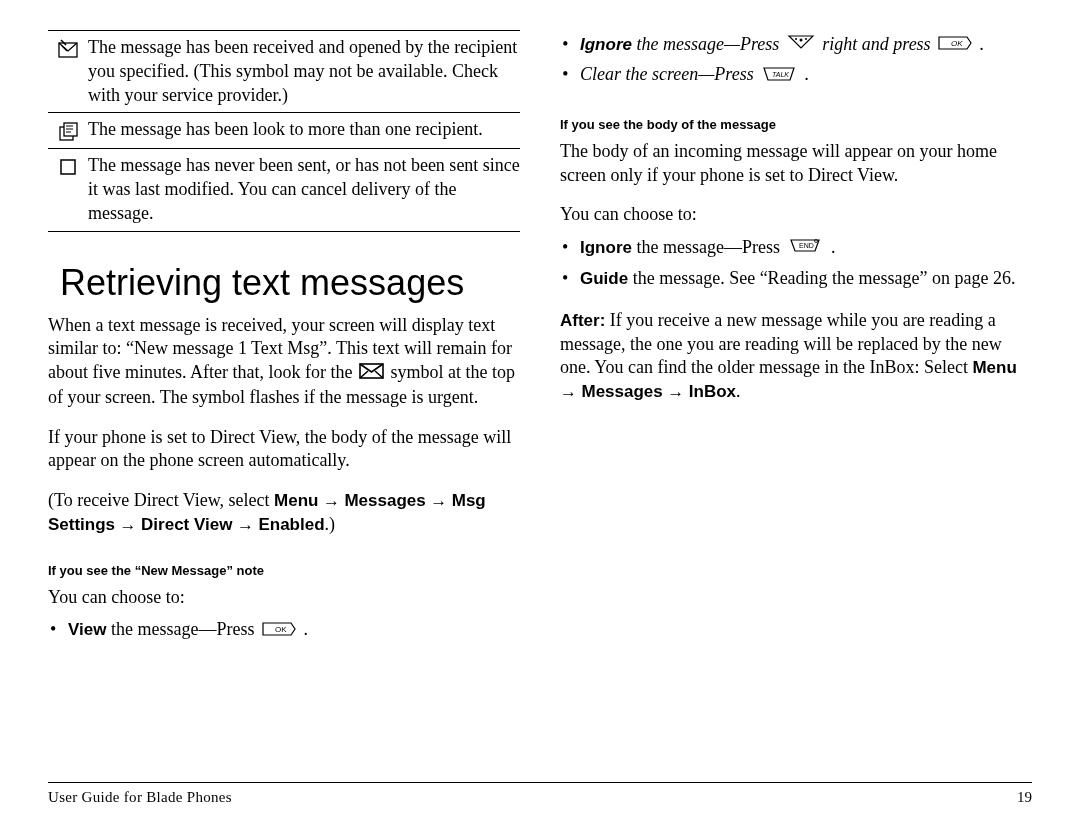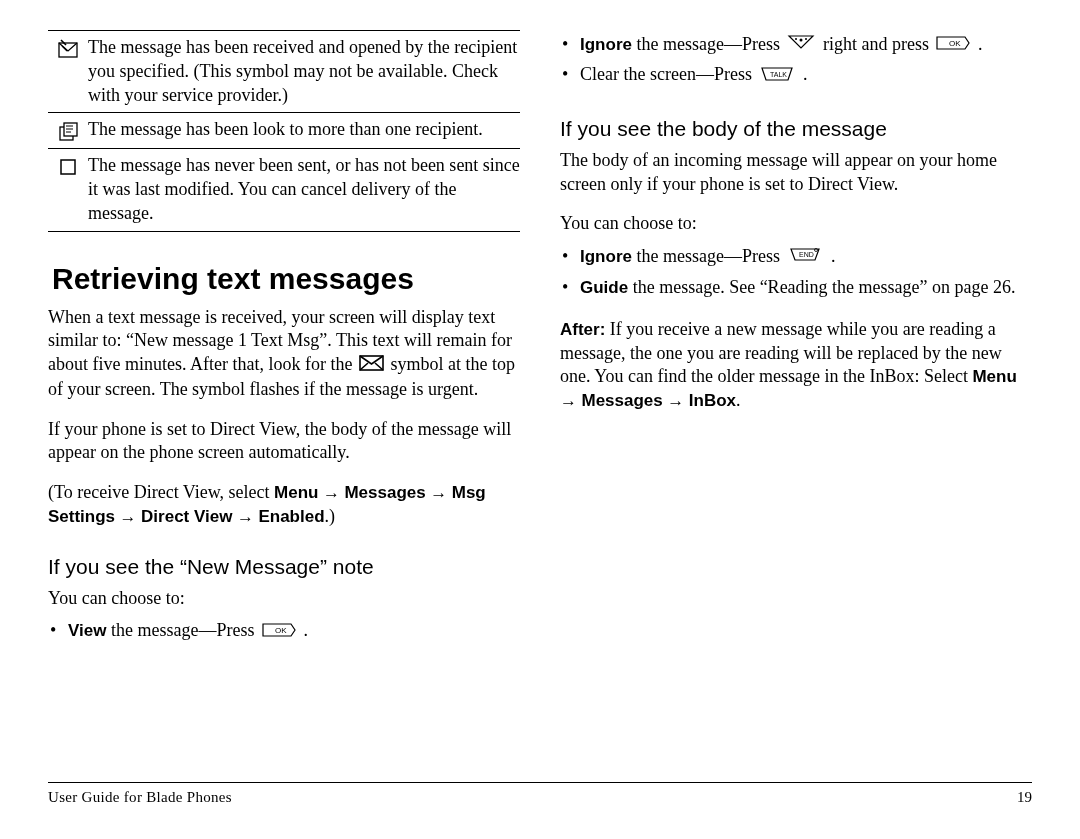"Ignore the message—Press right and" ul { font-style: none -> italic }
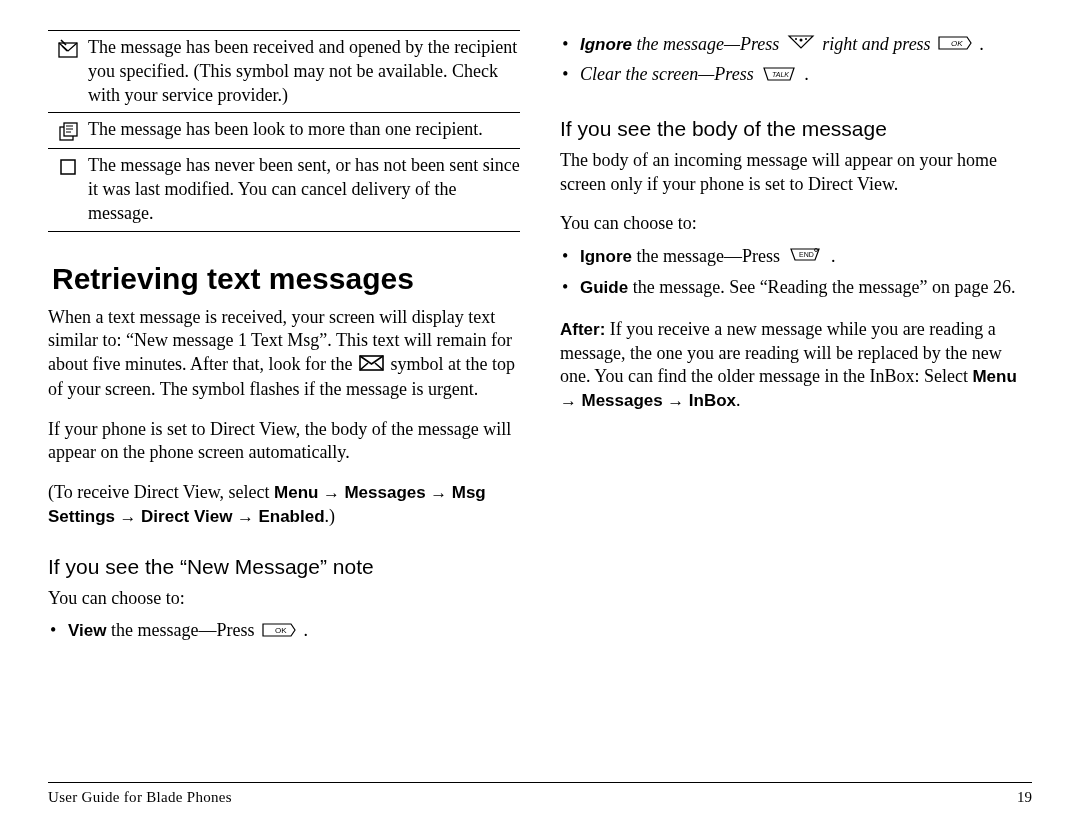"If you see the body" h3 { font-size: 21px -> 13px; font-weight: normal -> bold }
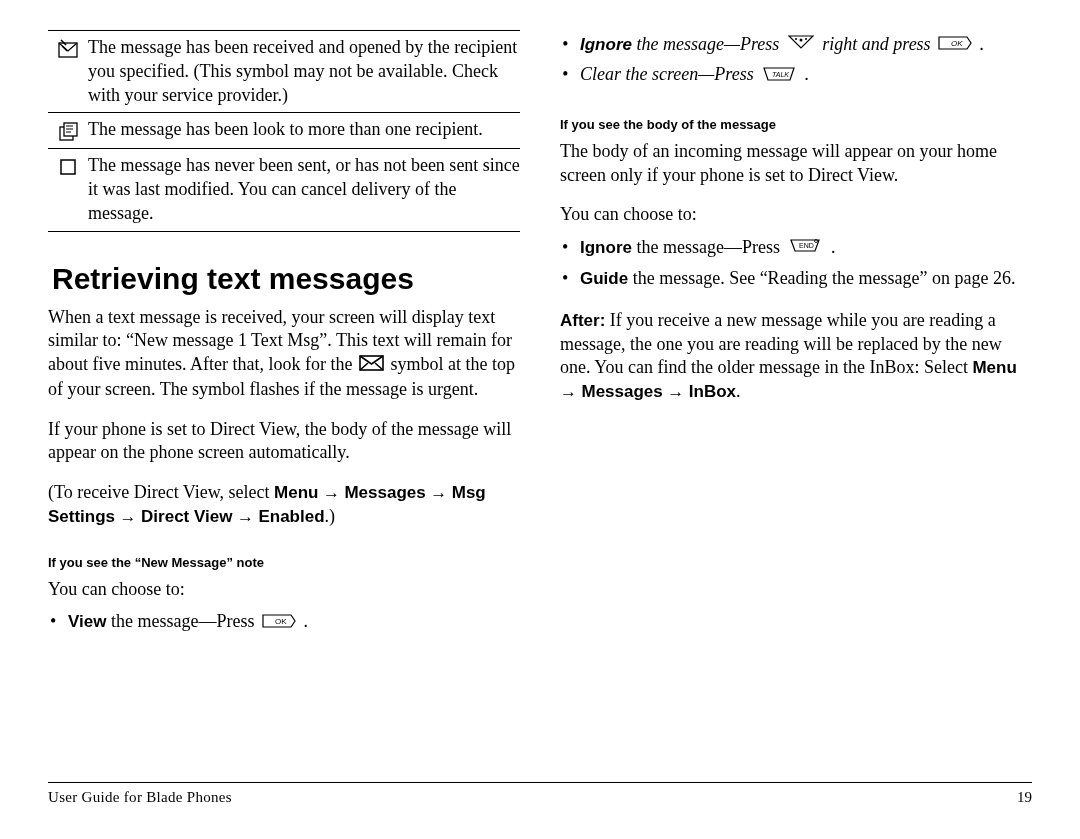"Retrieving text messages" h2 { font-size: 30px -> 36px; font-weight: bold -> normal; margin: 6px 0 6px 4px -> 6px 0 6px 12px }
